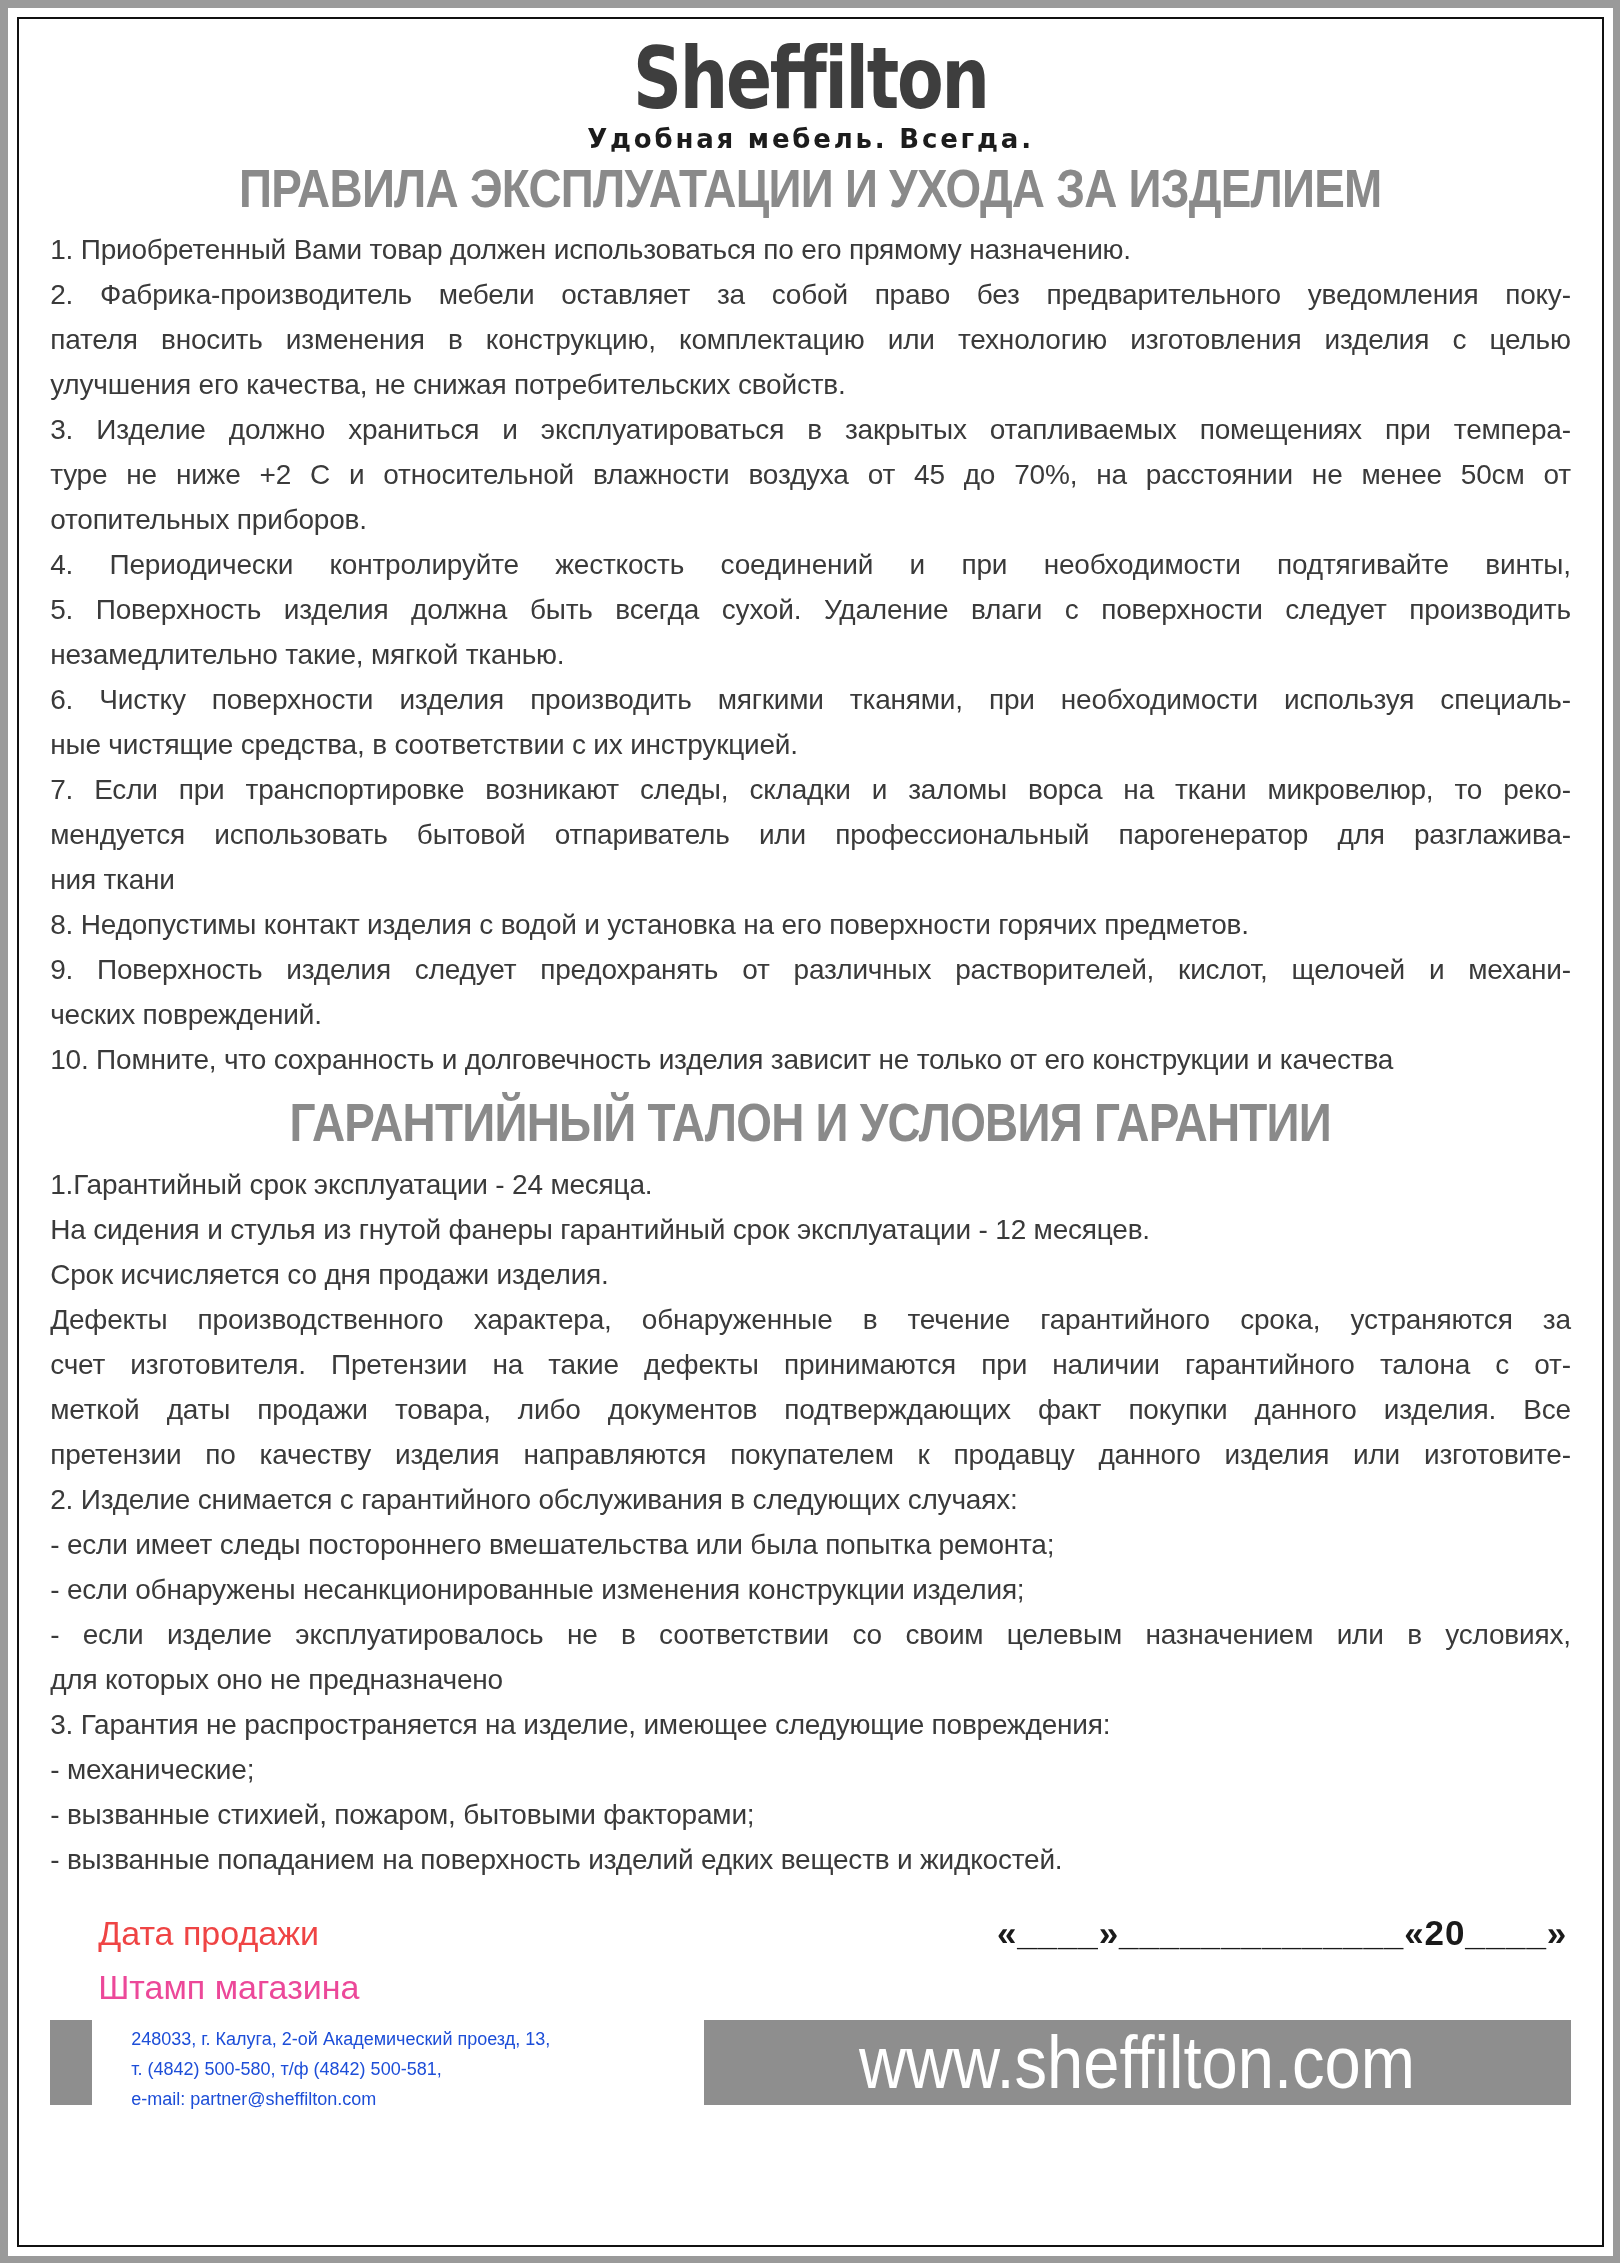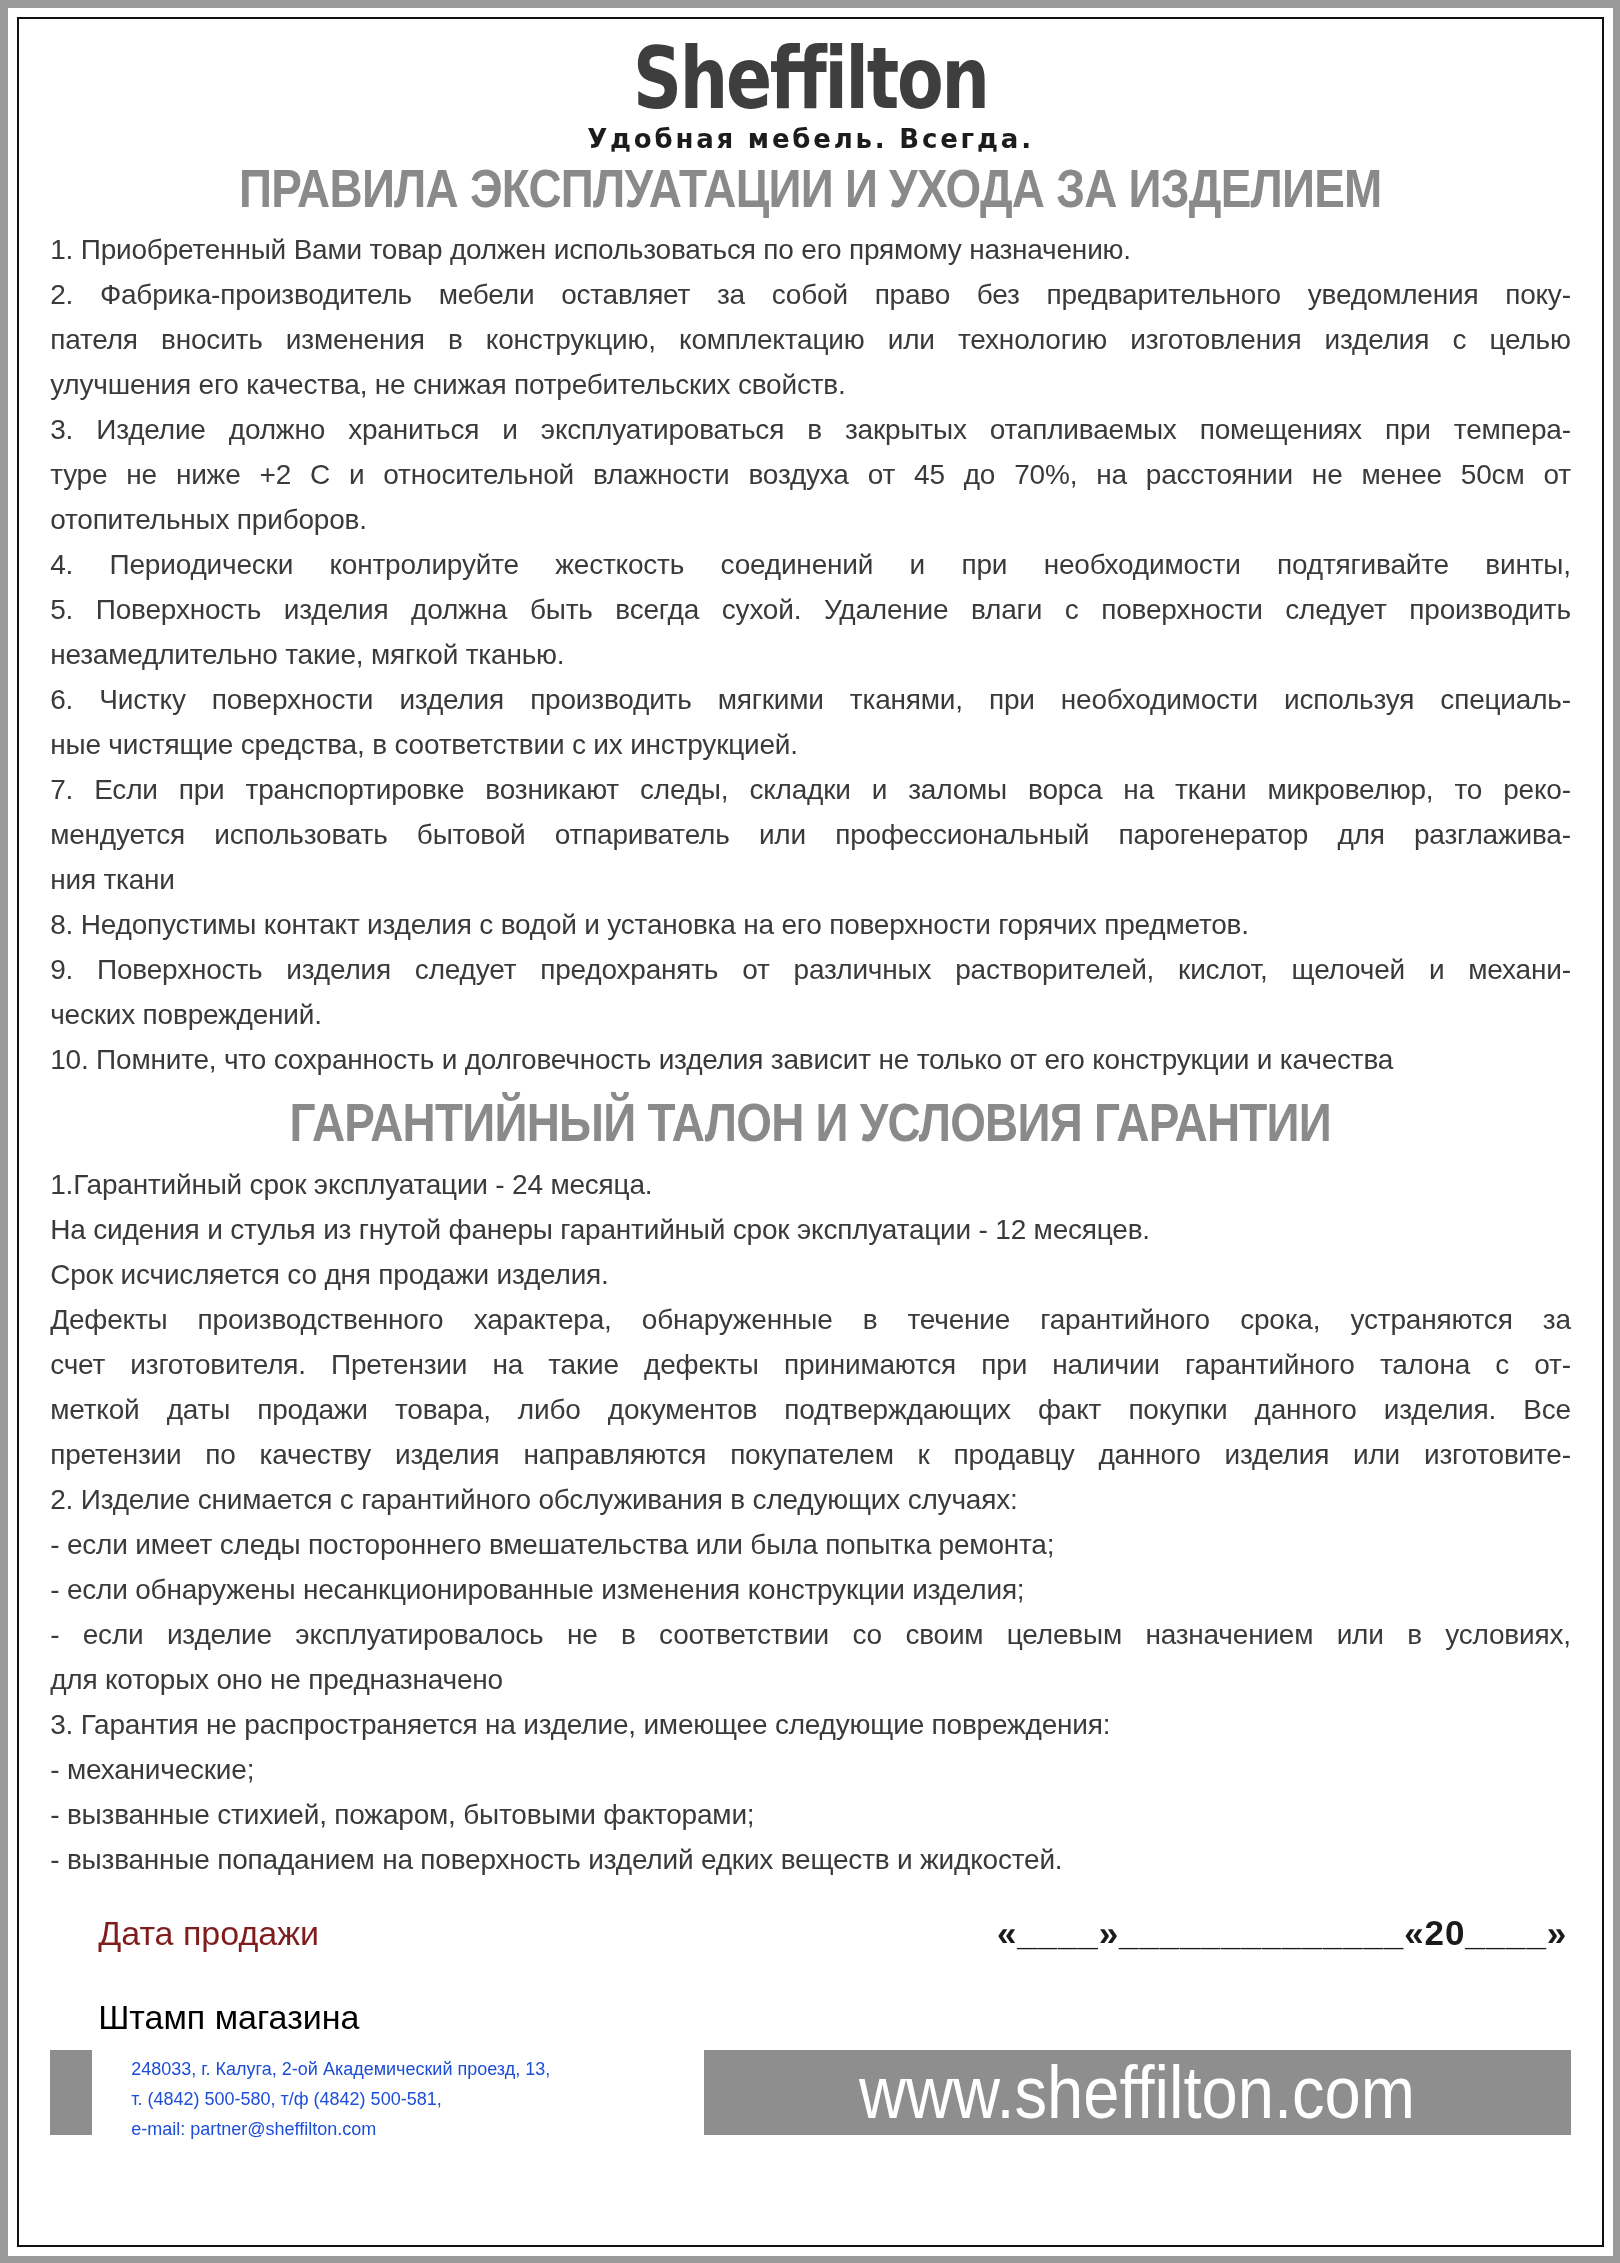"Дата продажи" .sale-label { color: #7f1d1d -> #ef4444 }
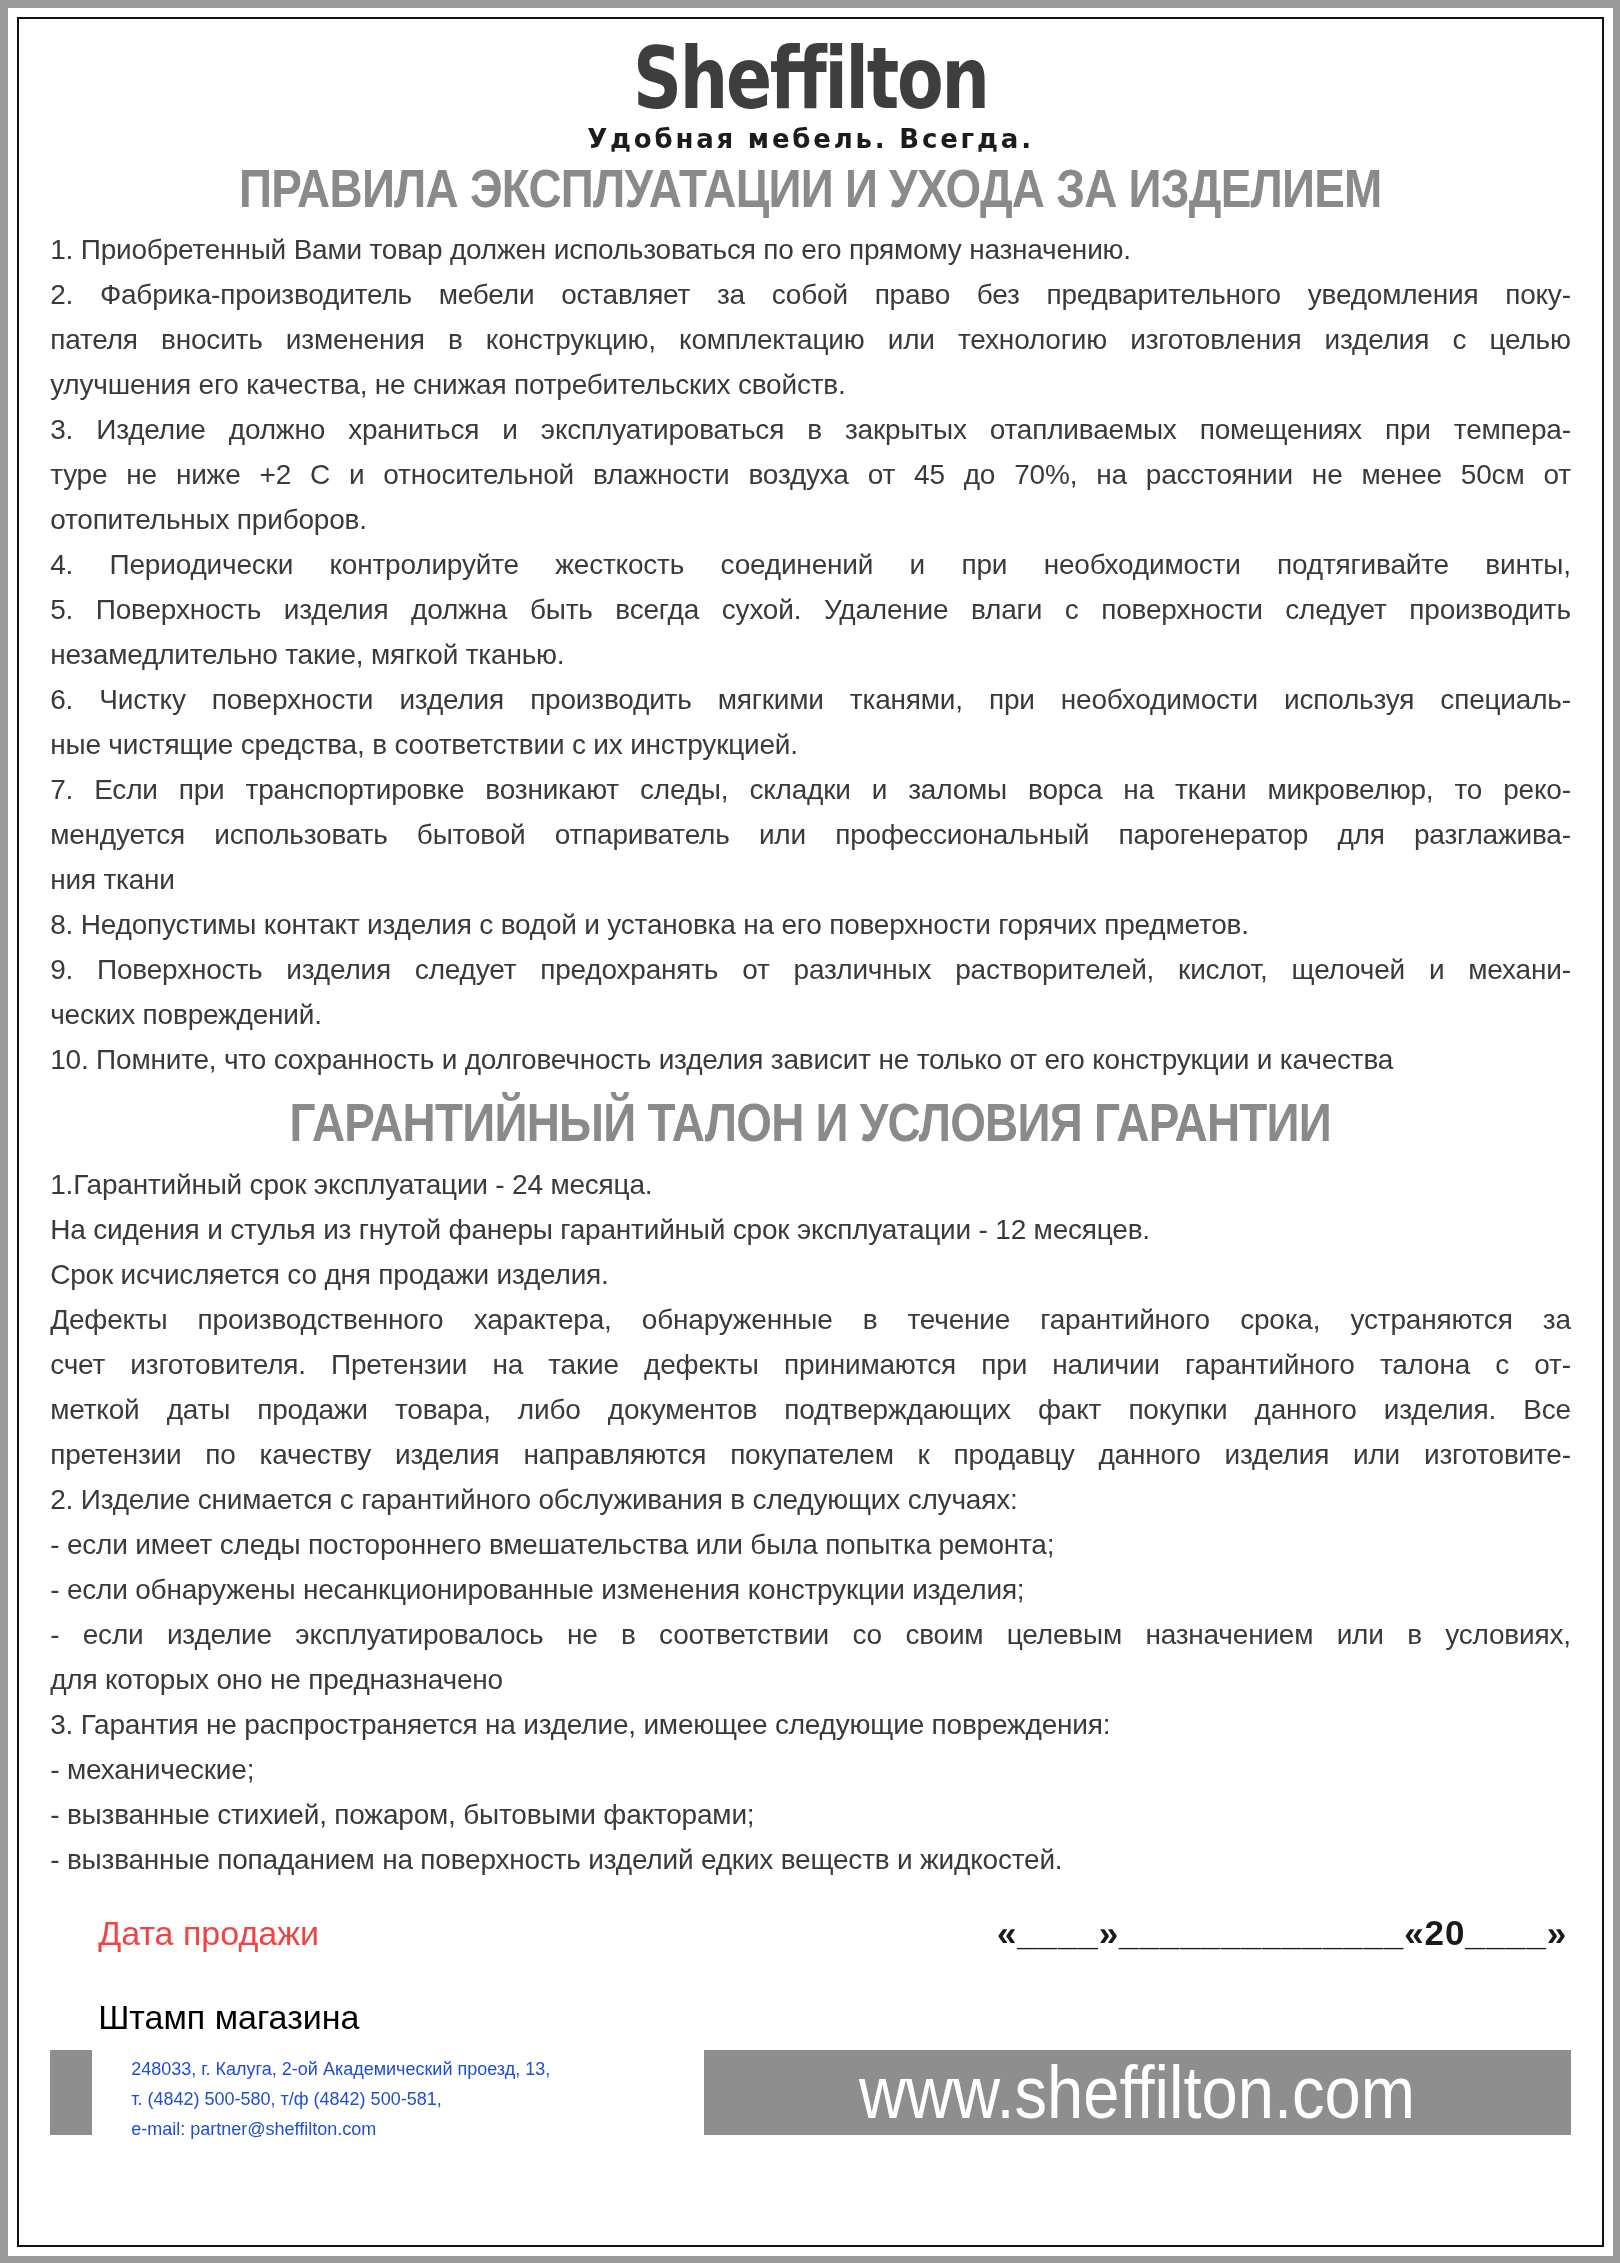"Штамп магазина" .stamp-label { color: #000000 -> #ec4899; margin-top: 45px -> 15px }
